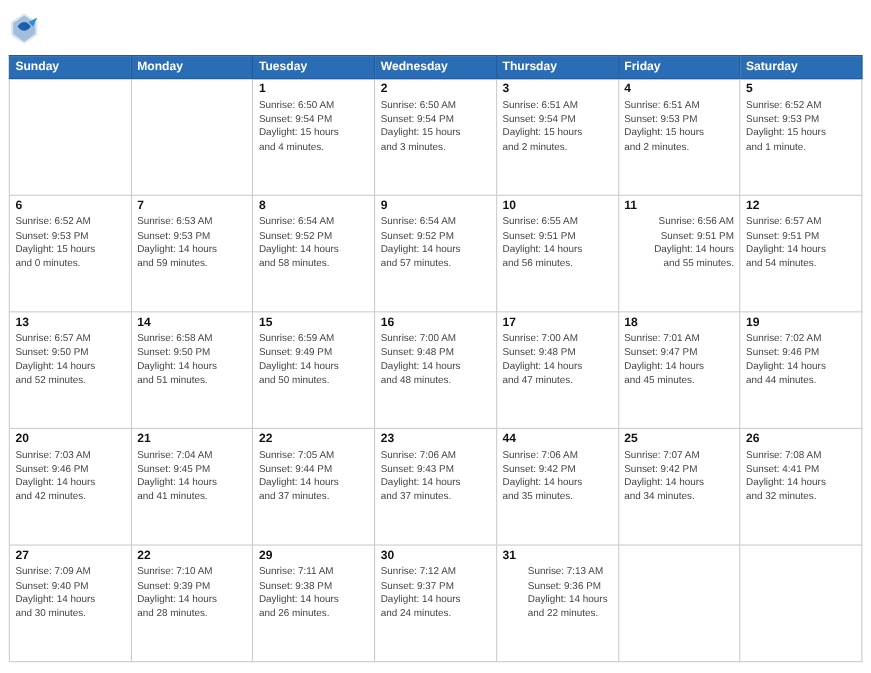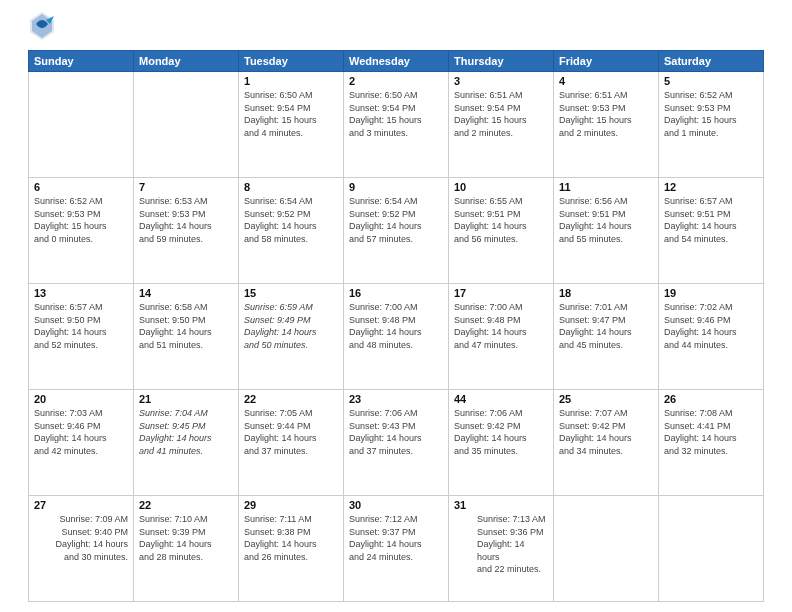"Sunday" .page { padding: 10px 28px -> 10px 8px }
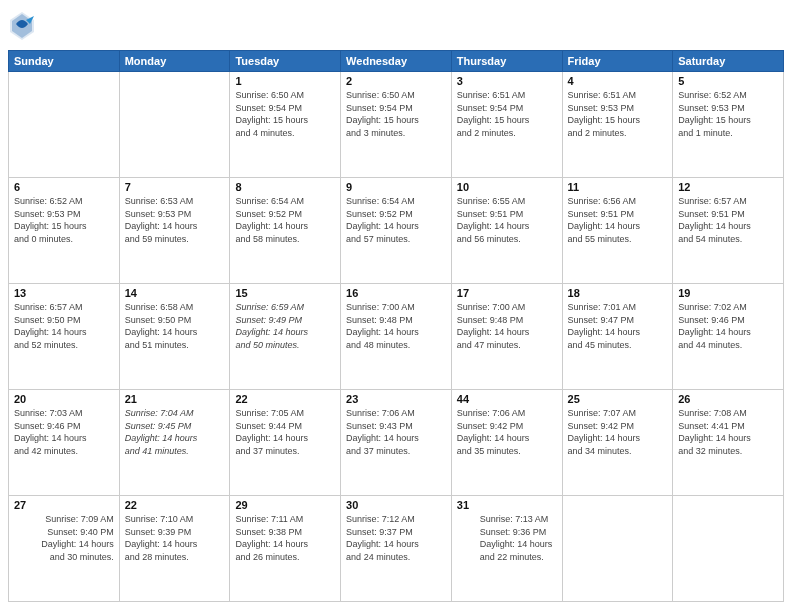"Sunrise: 6:56 AM" div.day-info { text-align: none -> right }
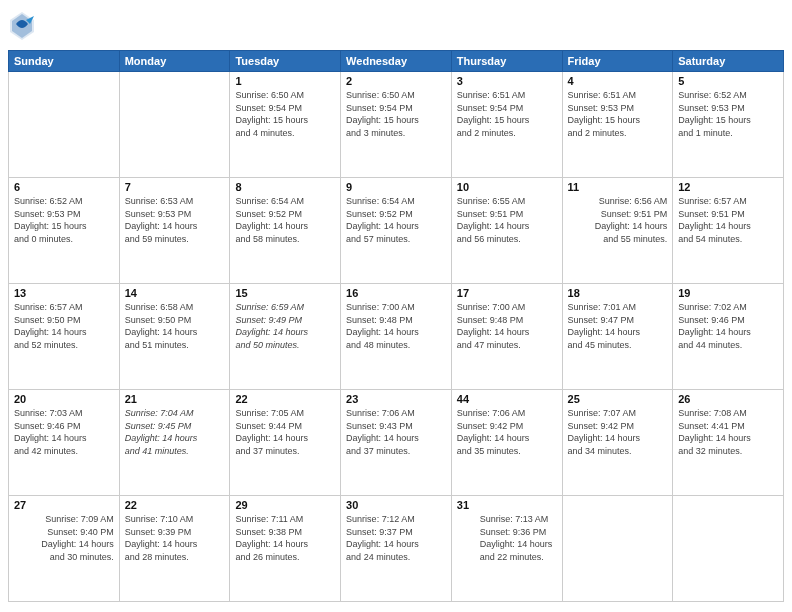"Sunrise: 6:59 AM" div.day-info { font-style: italic -> none }
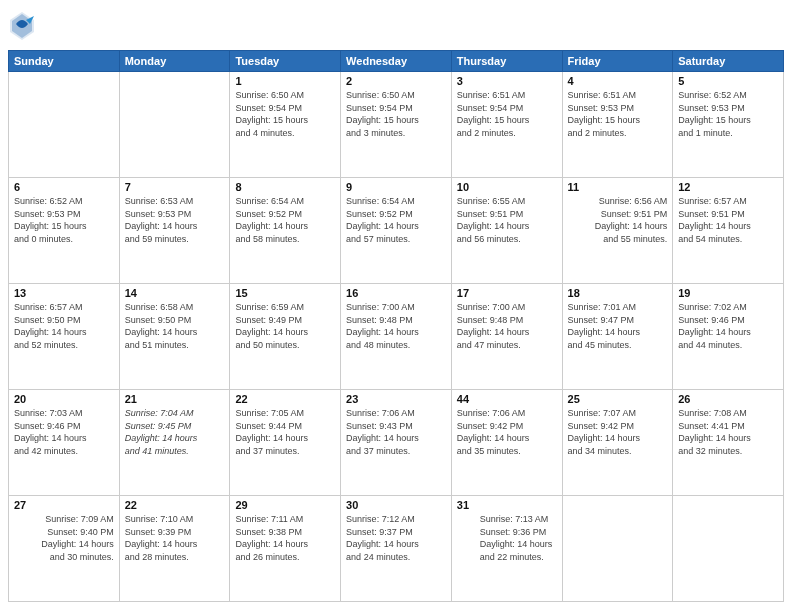"Sunrise: 7:04 AM" div.day-info { font-style: italic -> none }
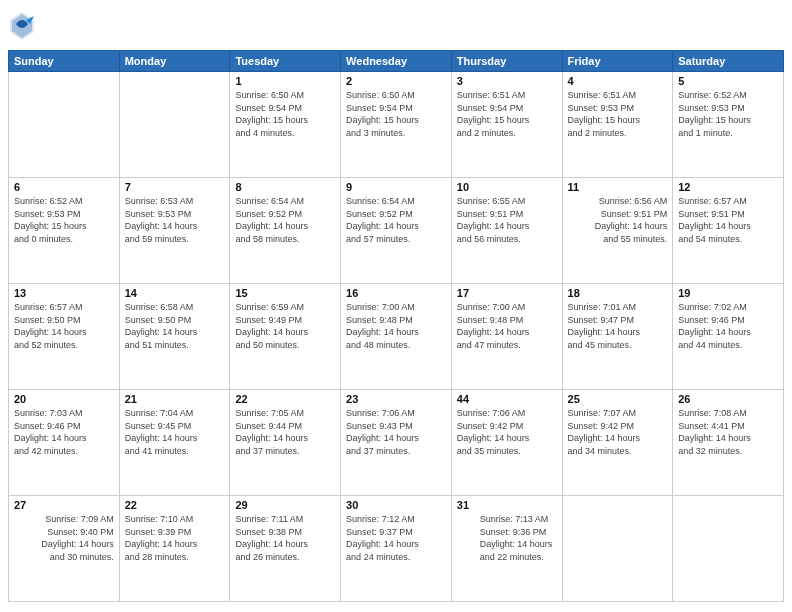"Sunrise: 7:09 AM" div.day-info { text-align: right -> none }
